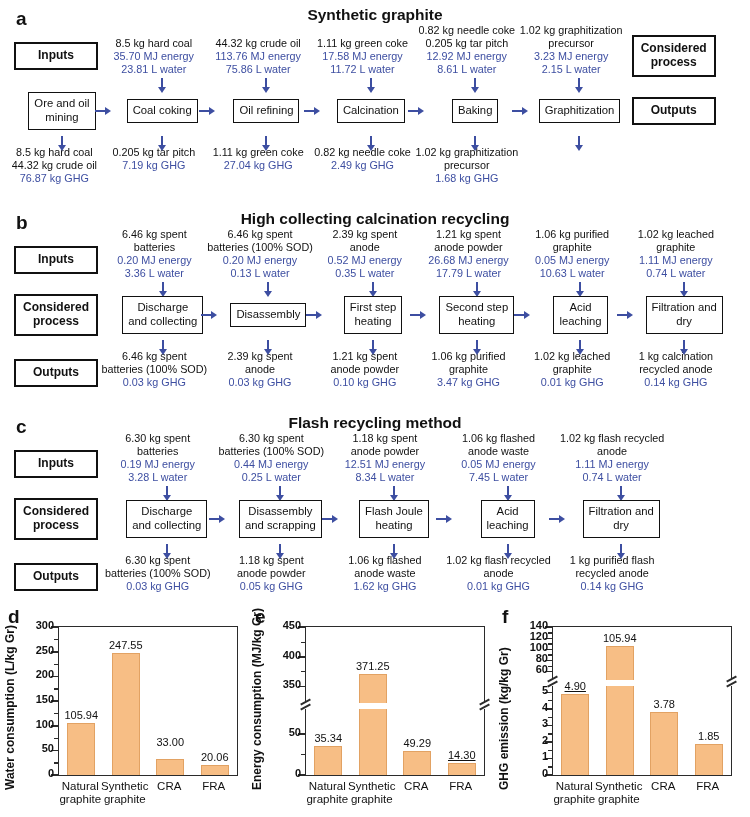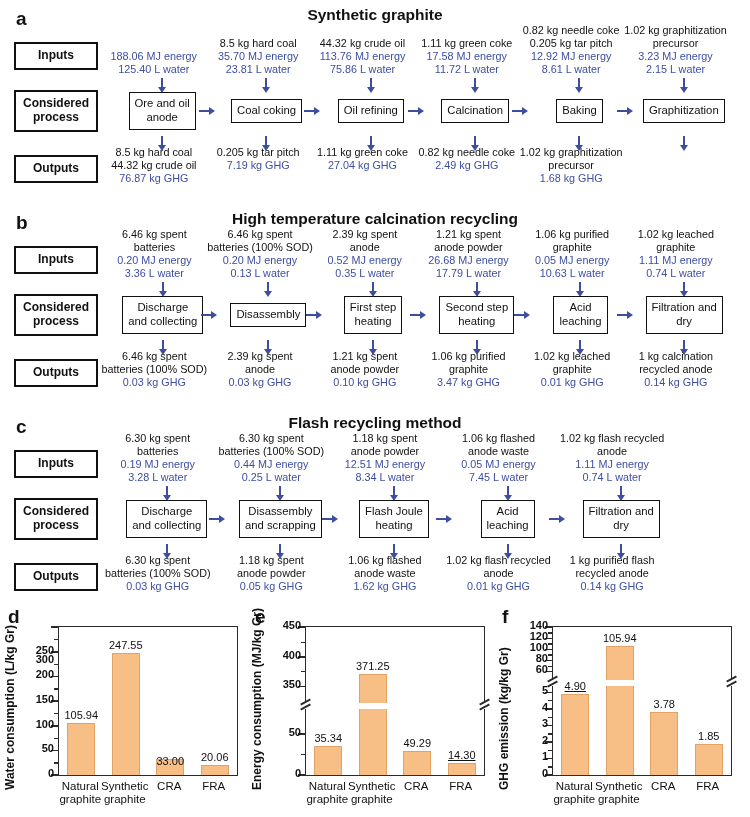"188.06 MJ energy" div.cell { html: <div> <div> <div>188.06 MJ energy</div> <div>125.40 L water</div> </div> <div></div> </div> -> none }
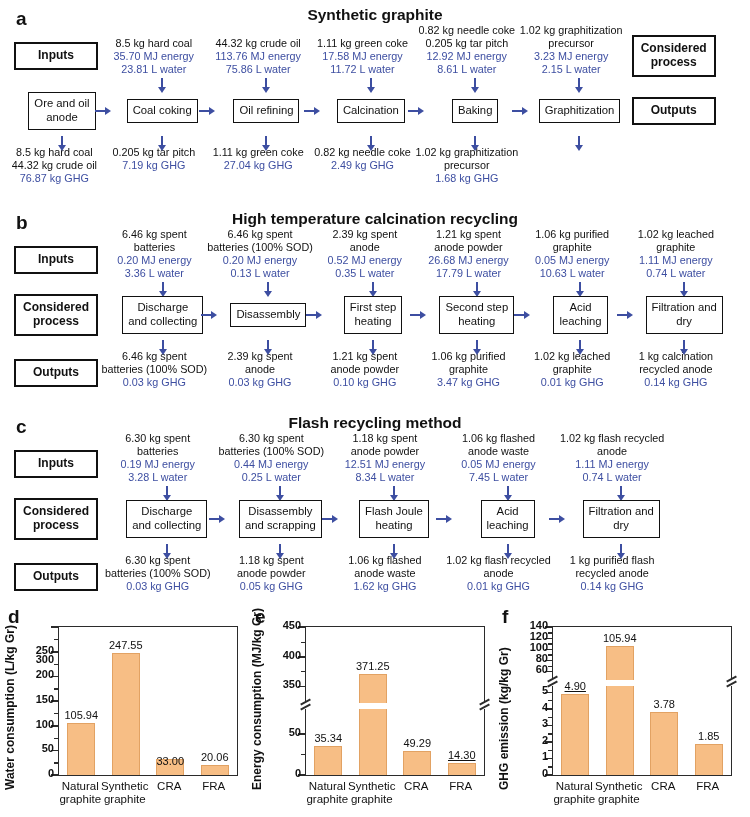"Ore and oil" div.proc-box { text: anode -> mining }
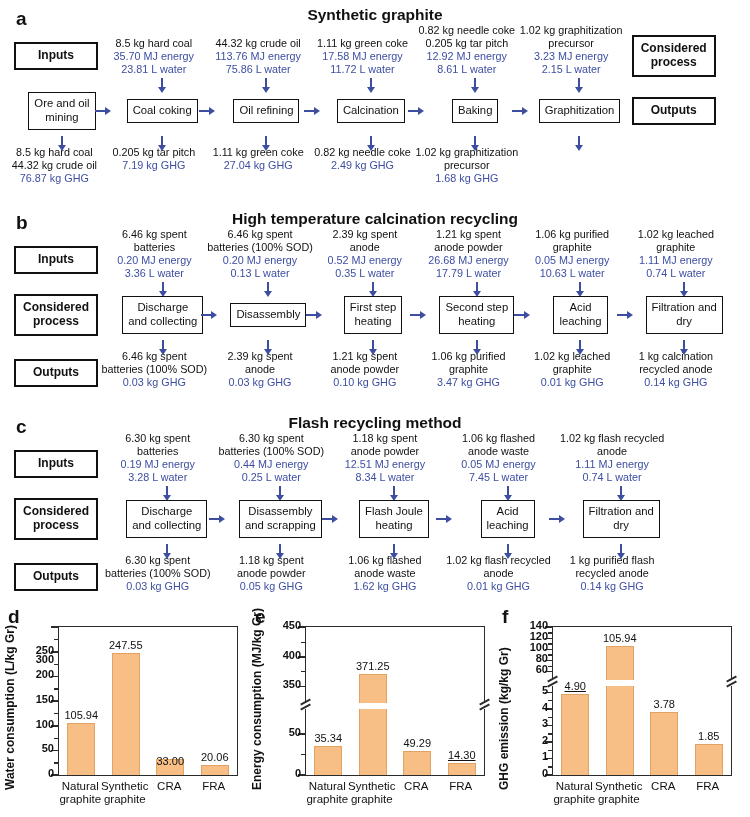"High temperature calcination recycling" div.panel-title { text: temperature -> collecting }
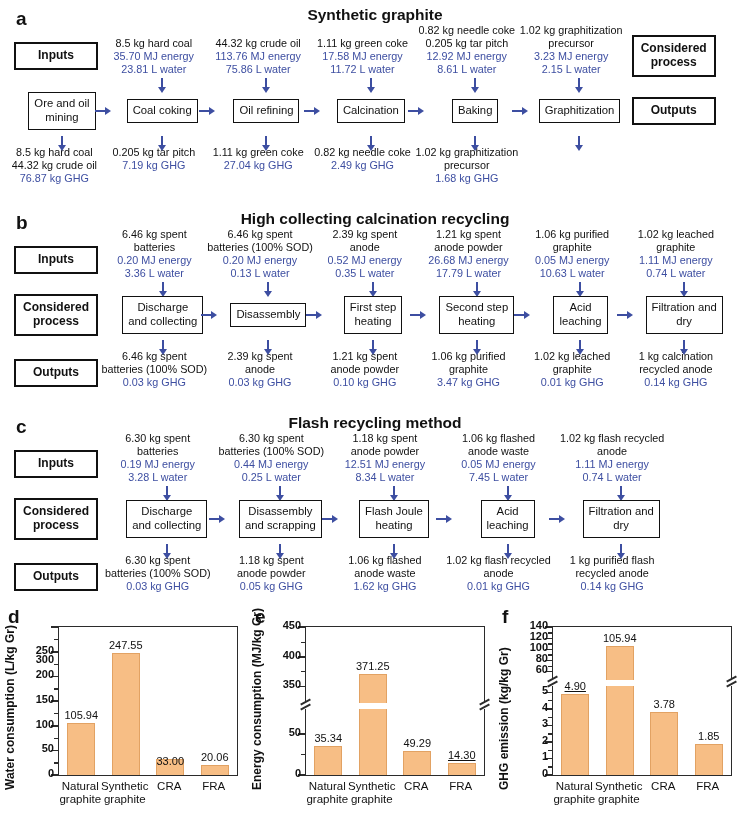"300" div.tick-label { margin-top: 34px -> none }
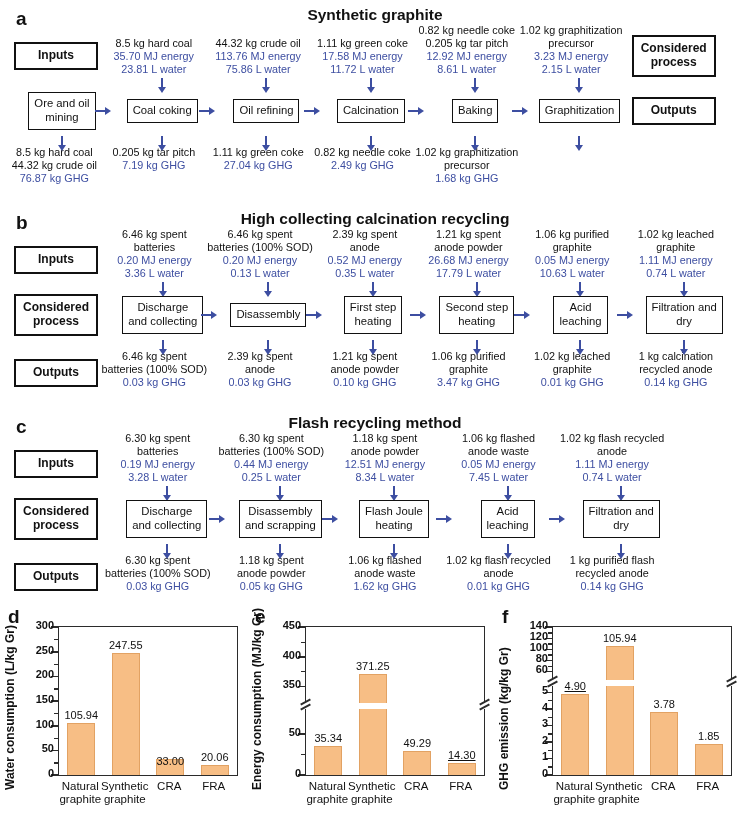"33.00" div.bar-value { bottom: 8px -> 27px }
